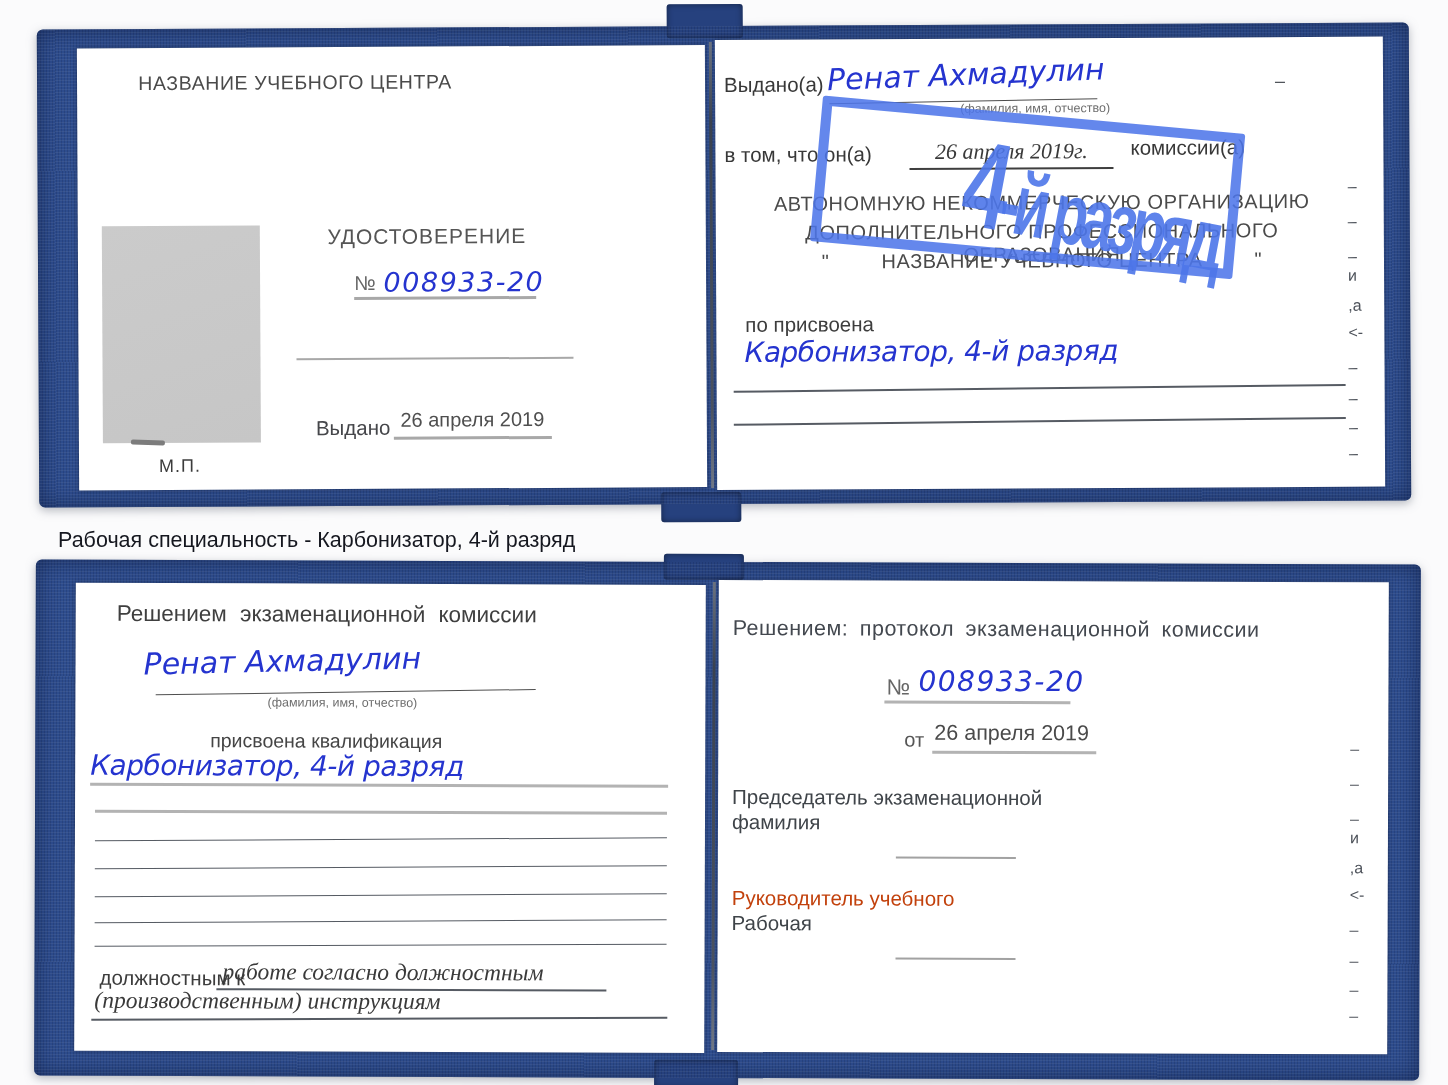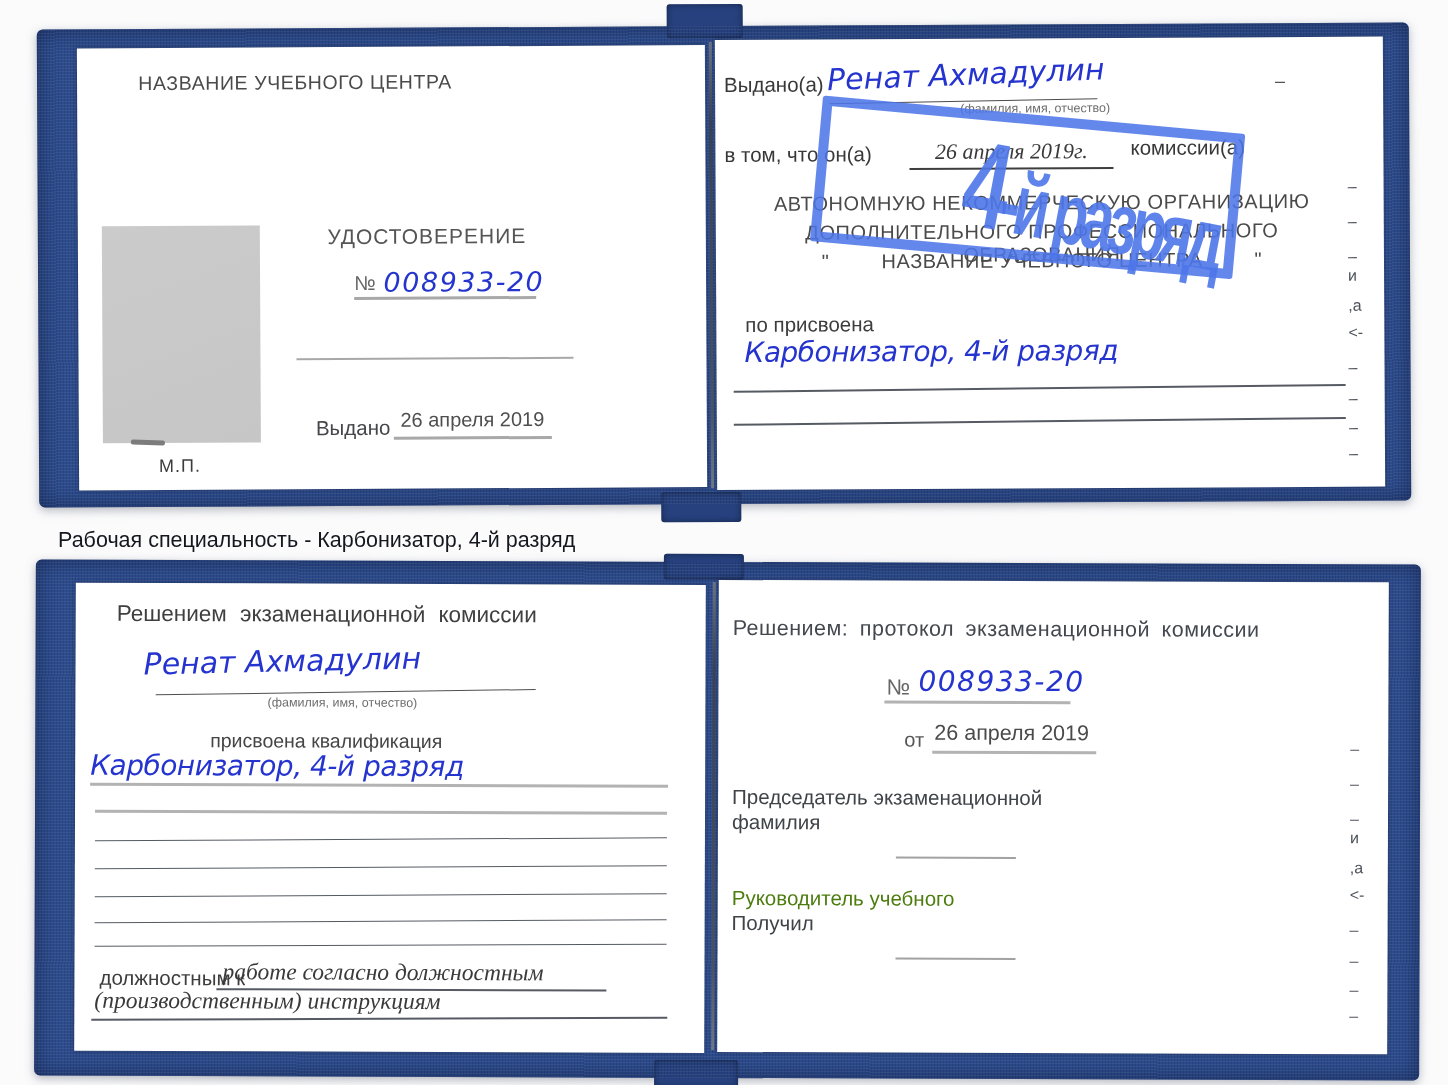"Руководитель учебного" div.t { color: #4d7c0f -> #c2410c }
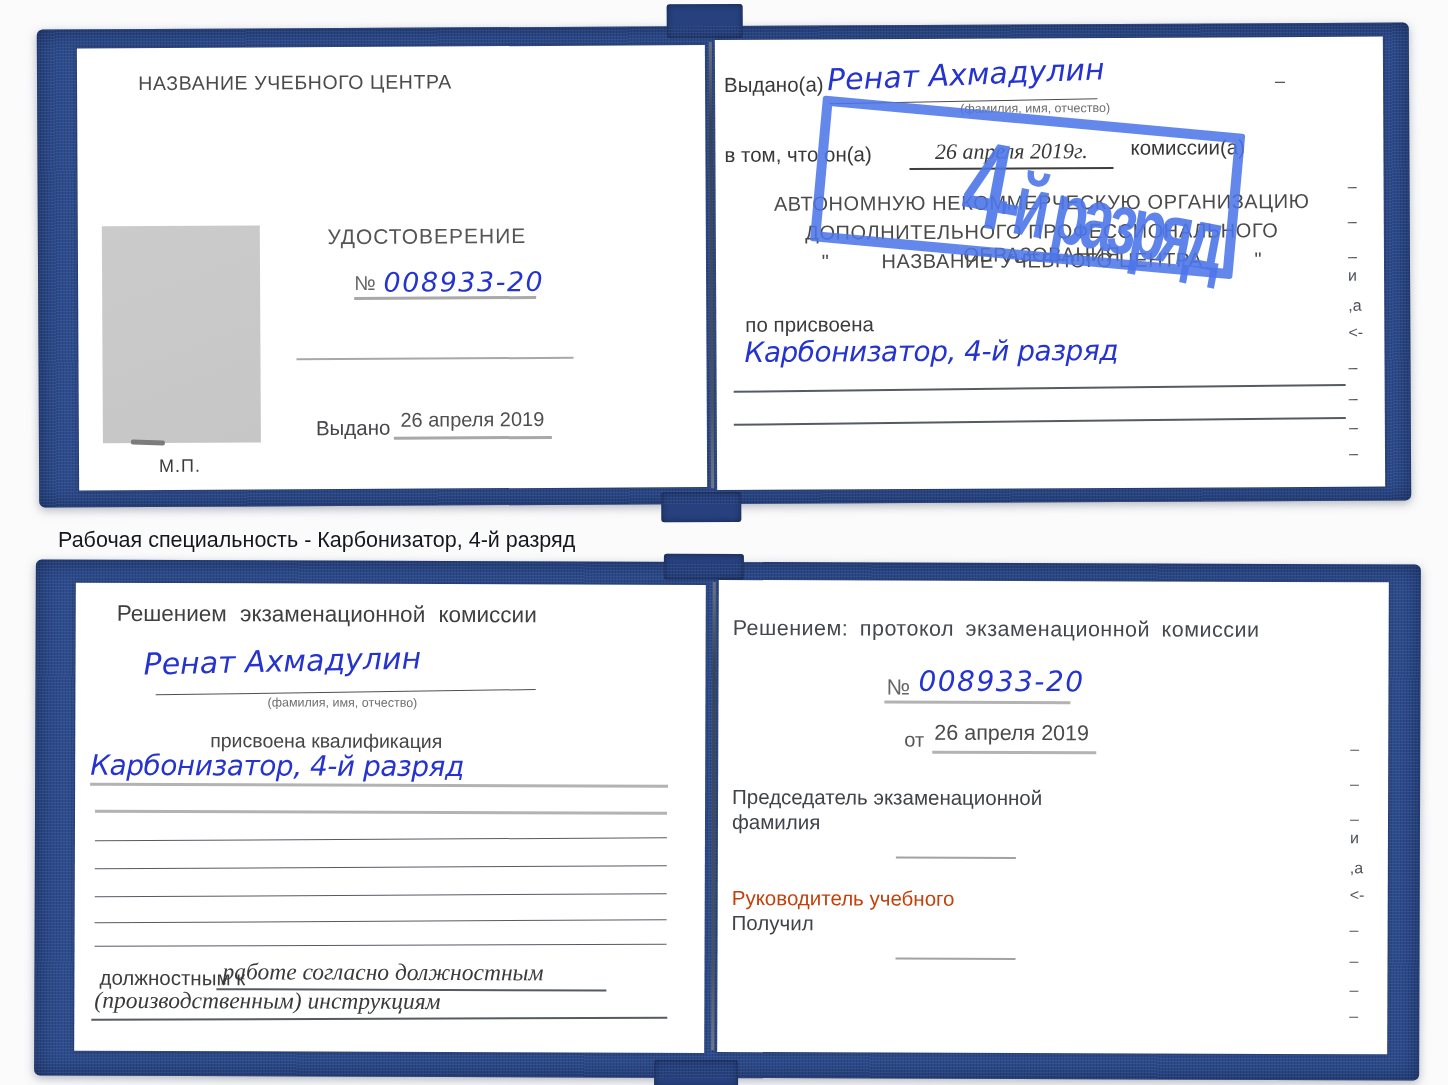"Получил" div.t { text: Получил -> Рабочая }
